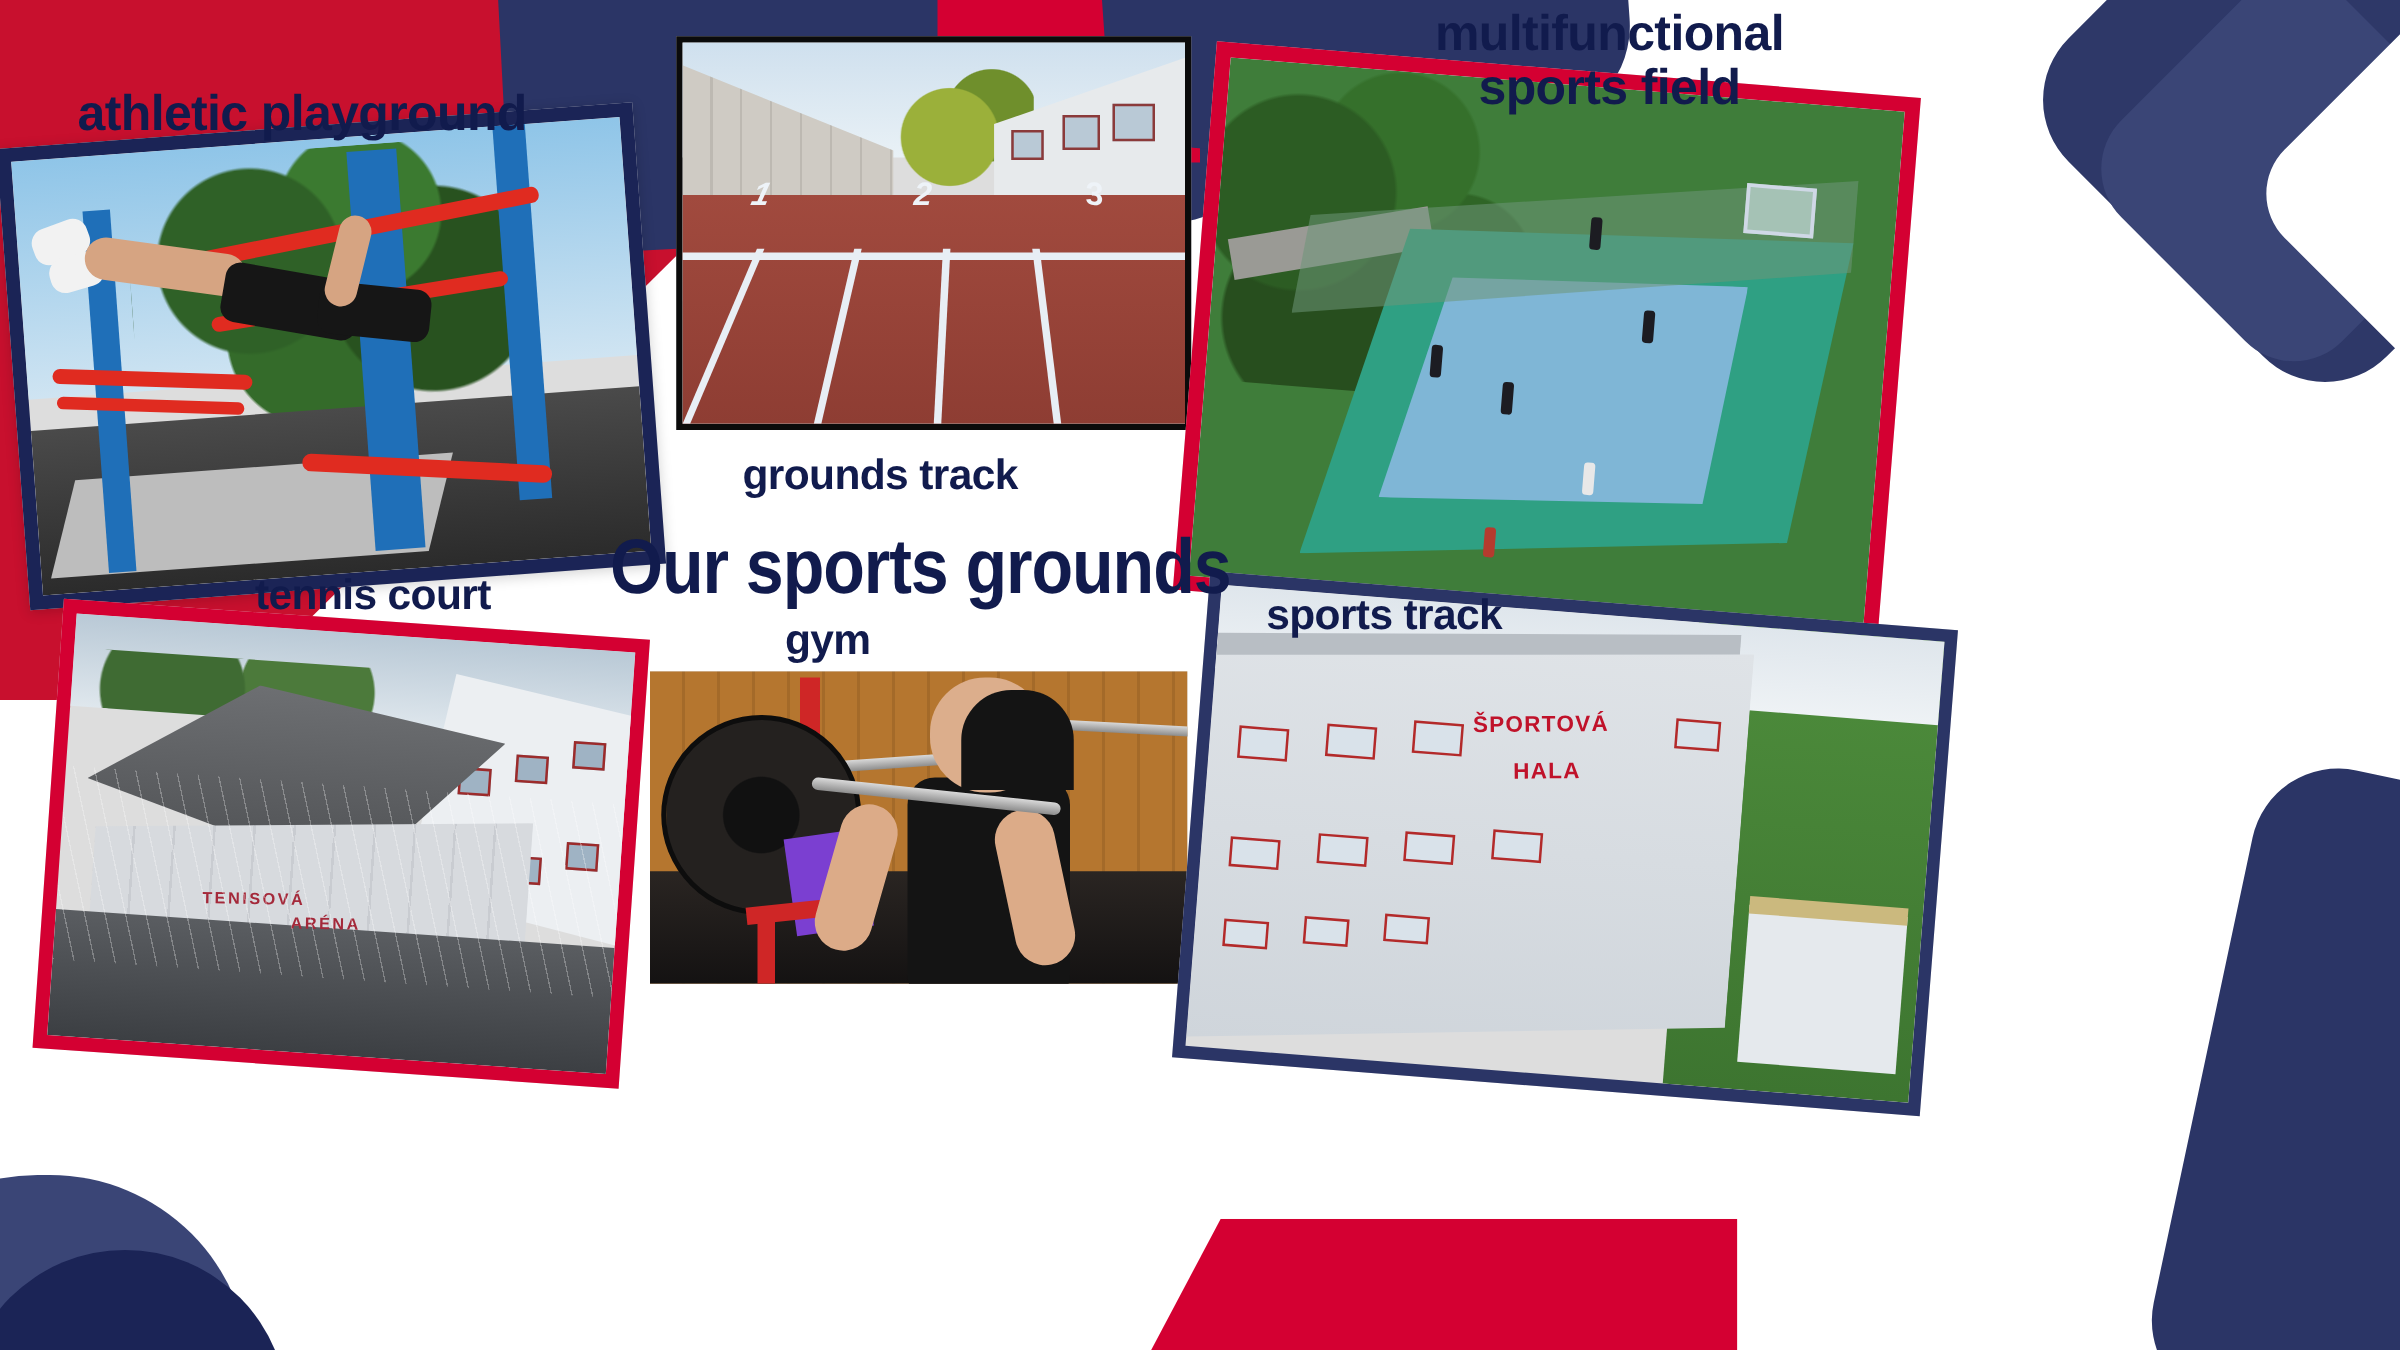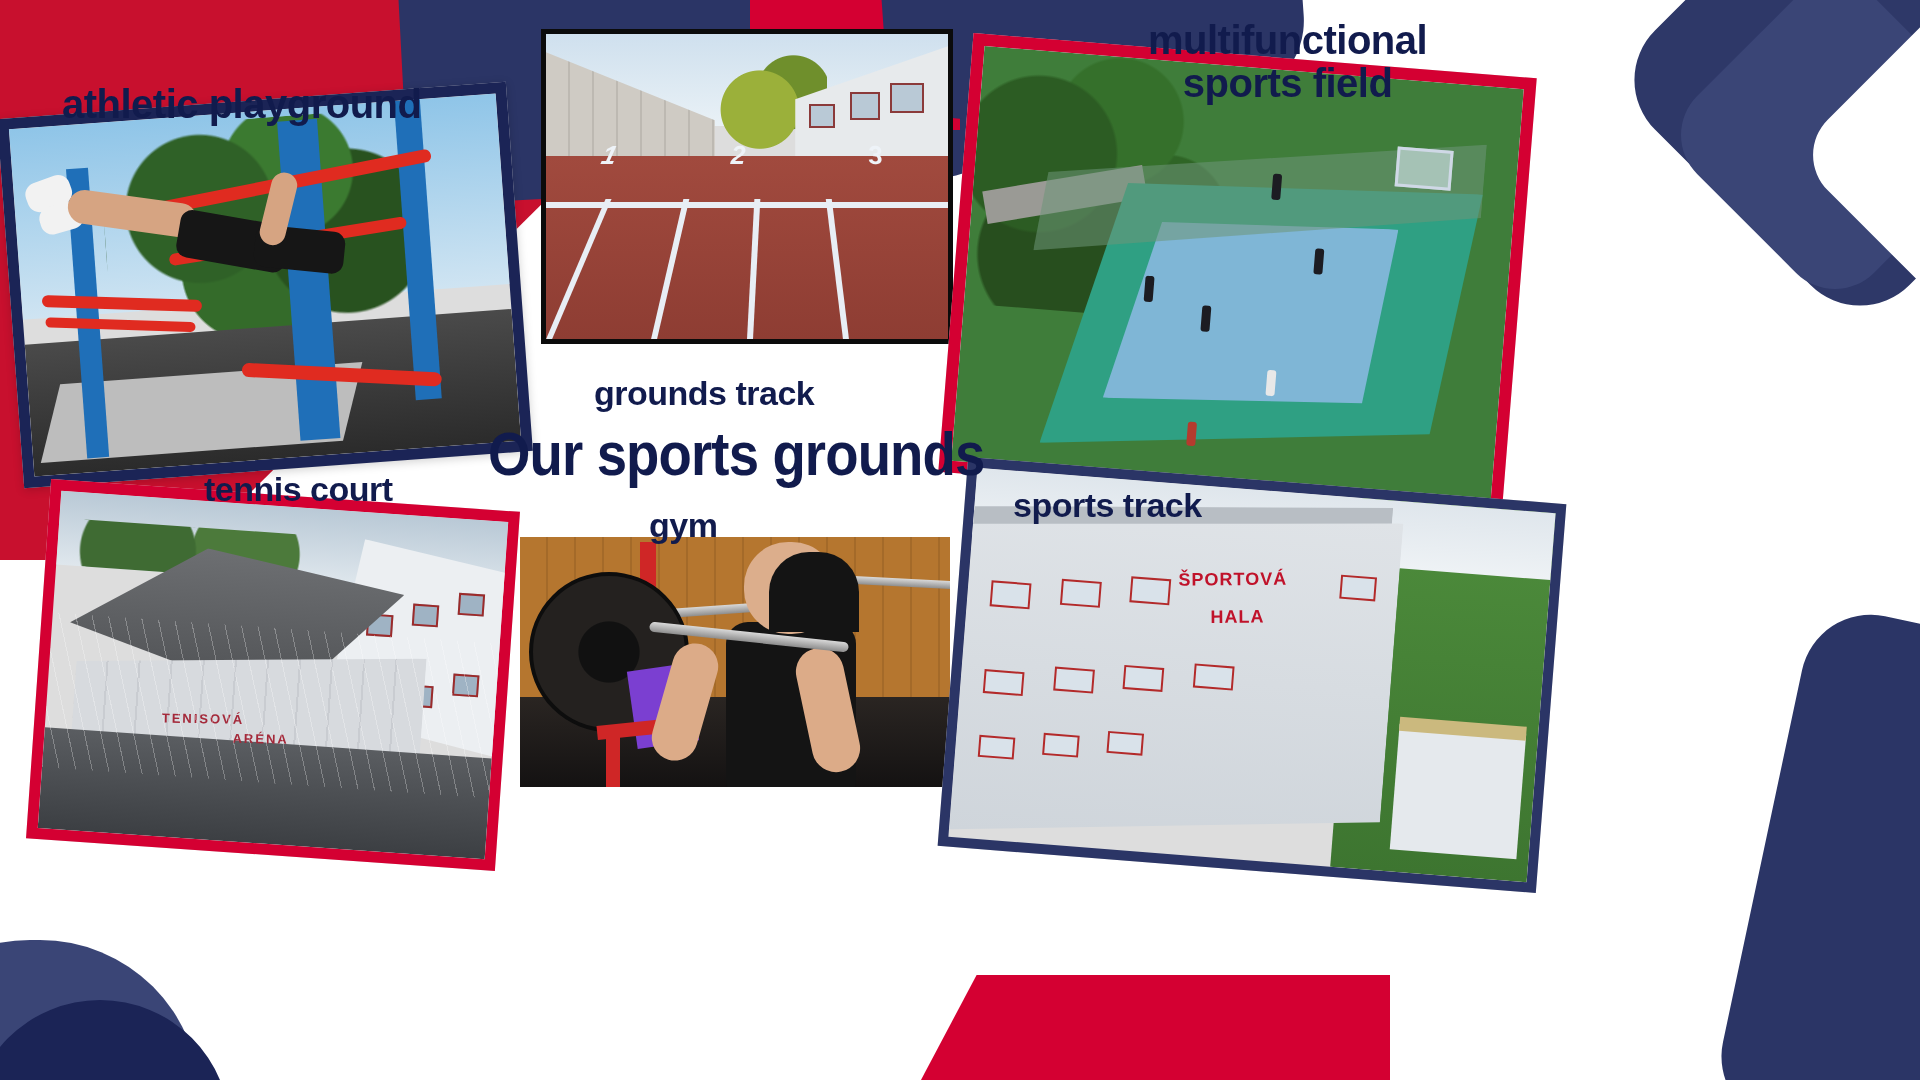"multifunctional" .label { margin-top: 13px -> none }
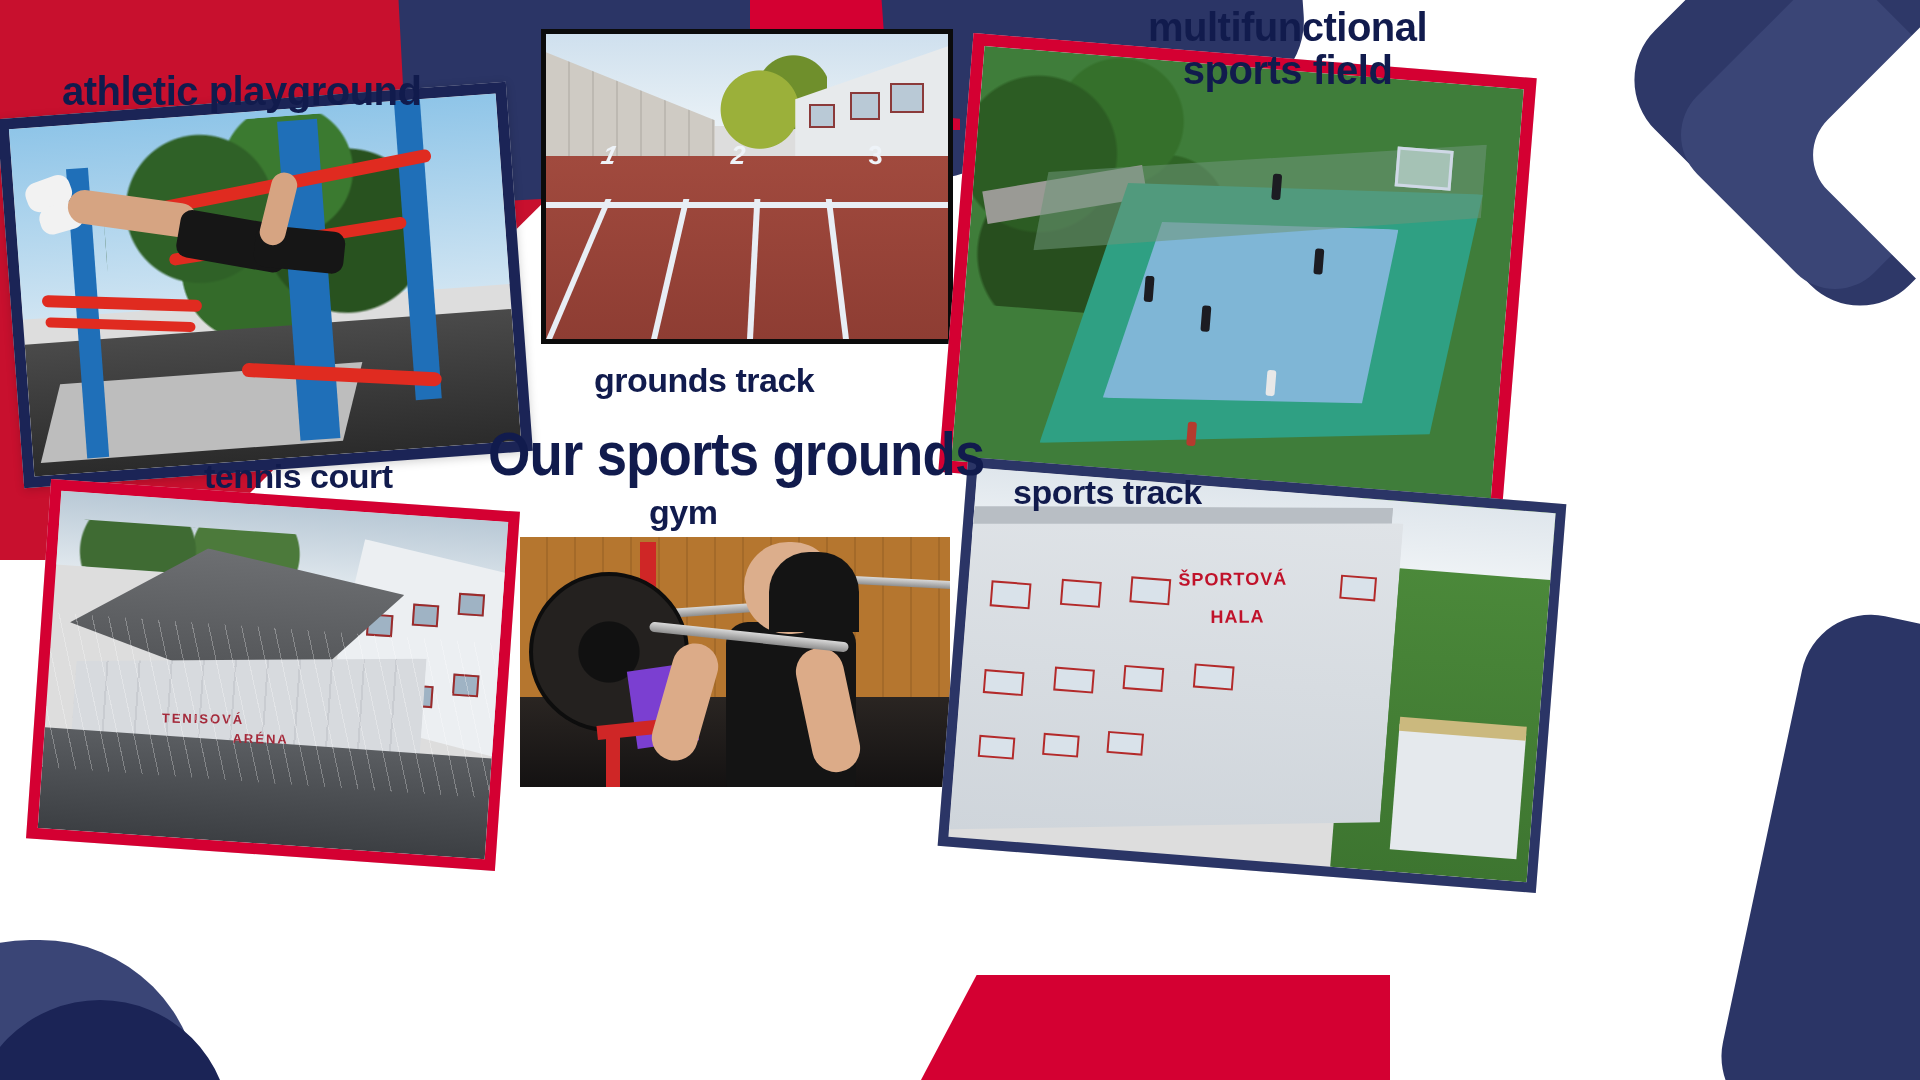"gym" #lbl-gym { left: 649px -> 628px }
